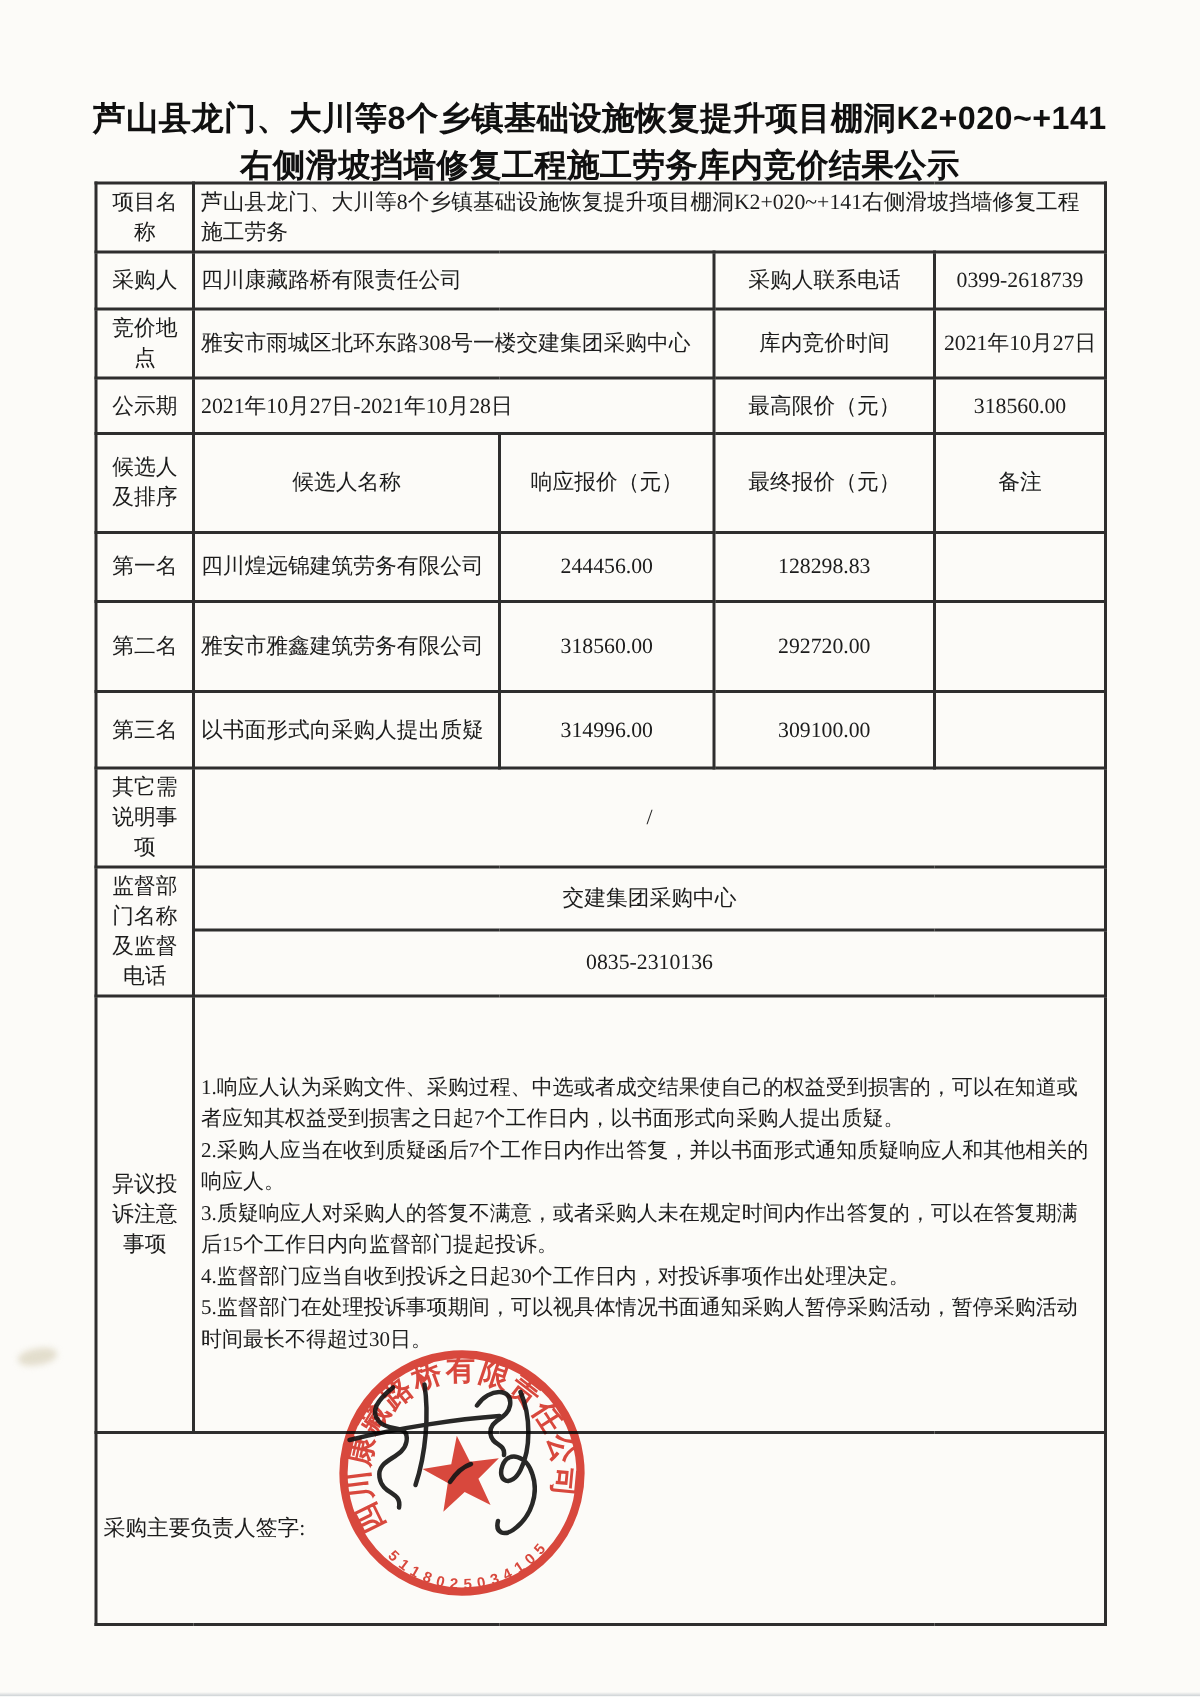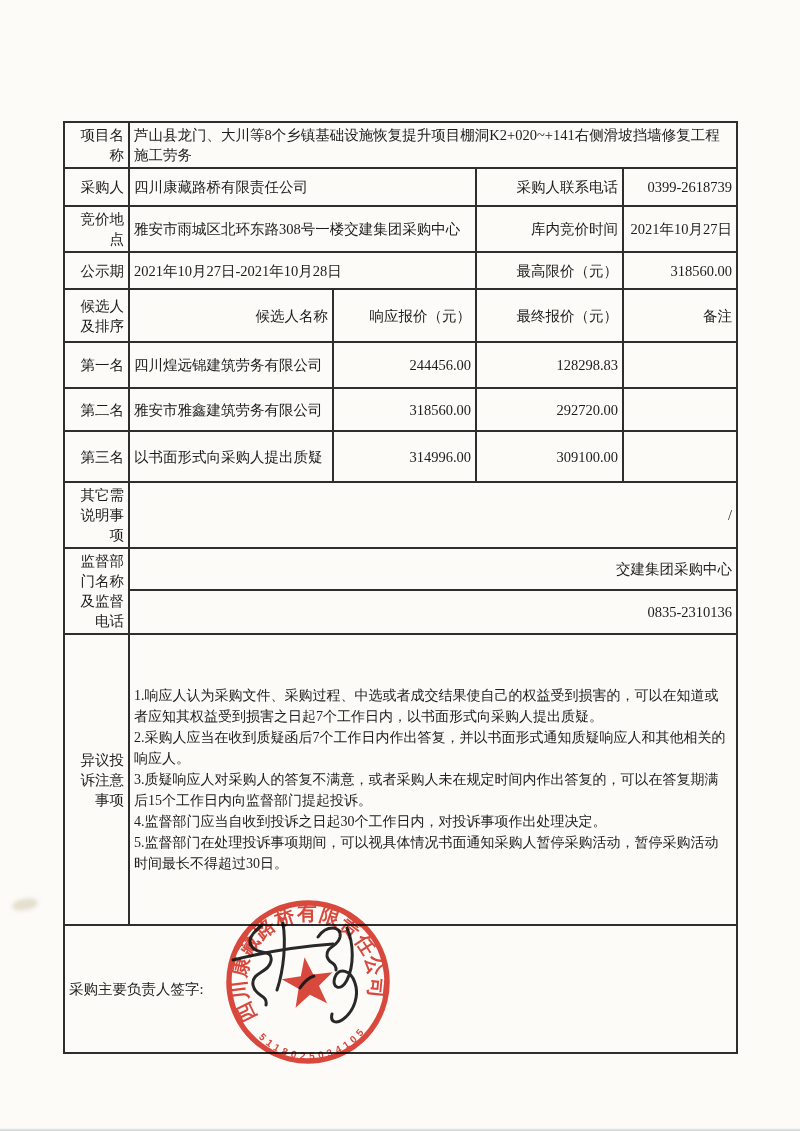"芦山县龙门、大川等8个乡镇基础设施恢复提升项目棚洞K2+020~+141右侧滑坡挡墙修复工程施工劳务库内竞价结果" h1.title { html: none -> <h1>芦山县龙门、大川等8个乡镇基础设施恢复提升项目棚洞K2+020~+141右侧滑坡挡墙修复工程施工劳务库内竞价结果公示</h1> }
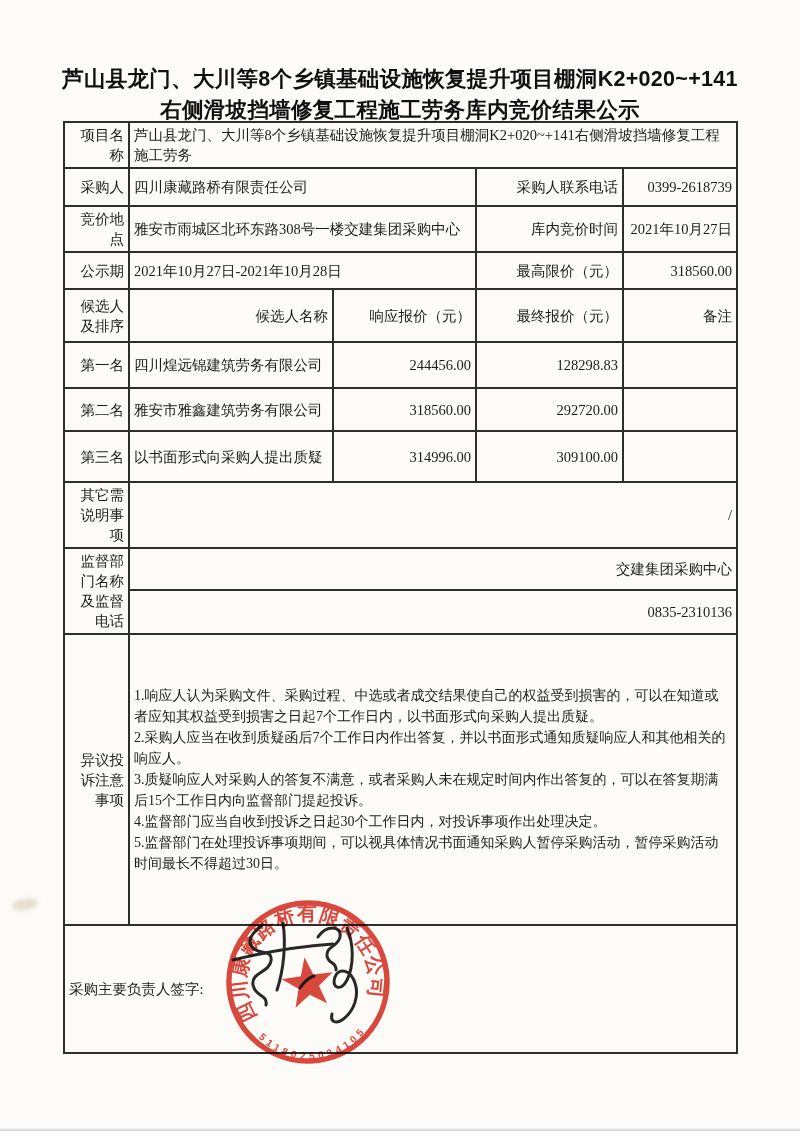"项目名称" td.lbl { text-align: right -> center }
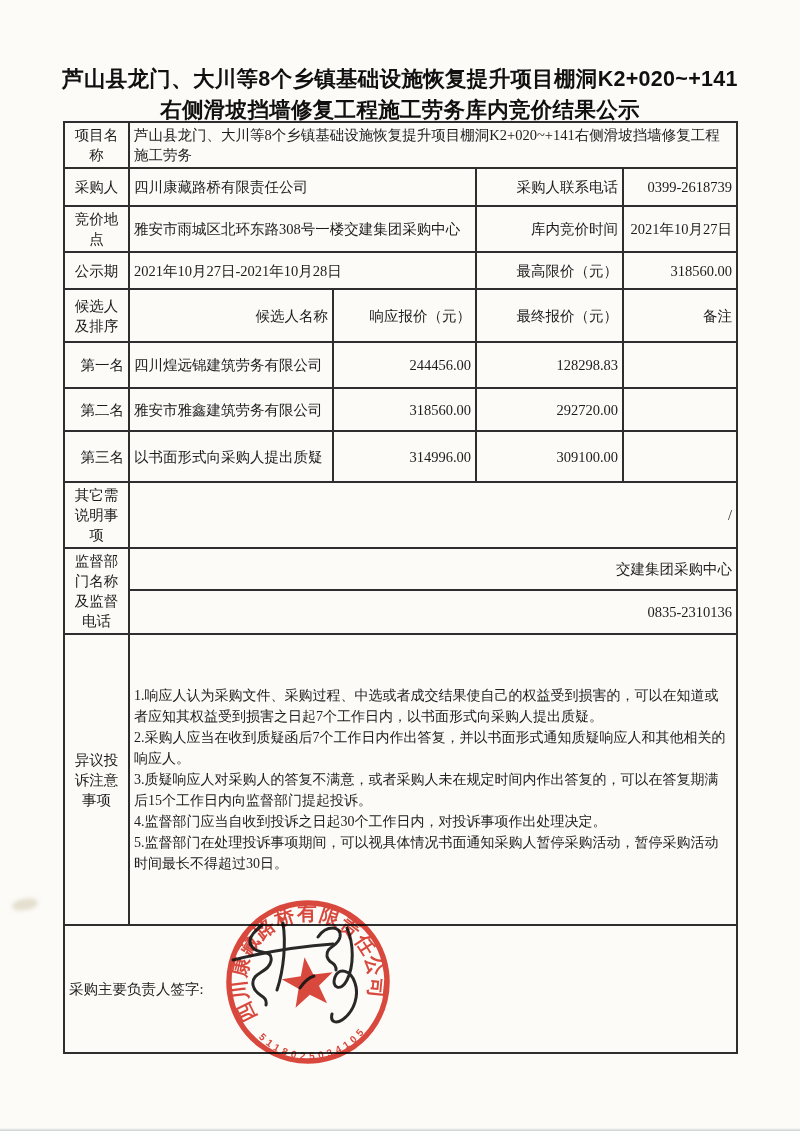"采购人联系电话" td.center { text-align: right -> center }
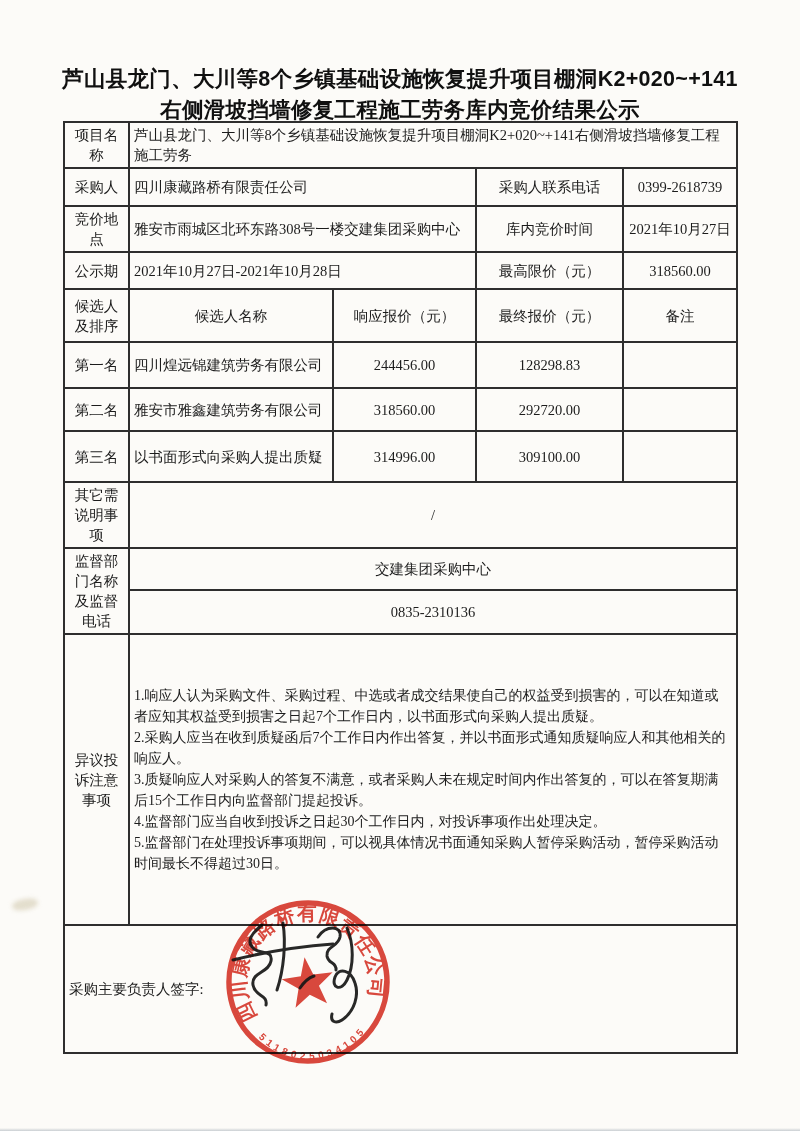"候选人及排序" tr { height: 53px -> 66px }
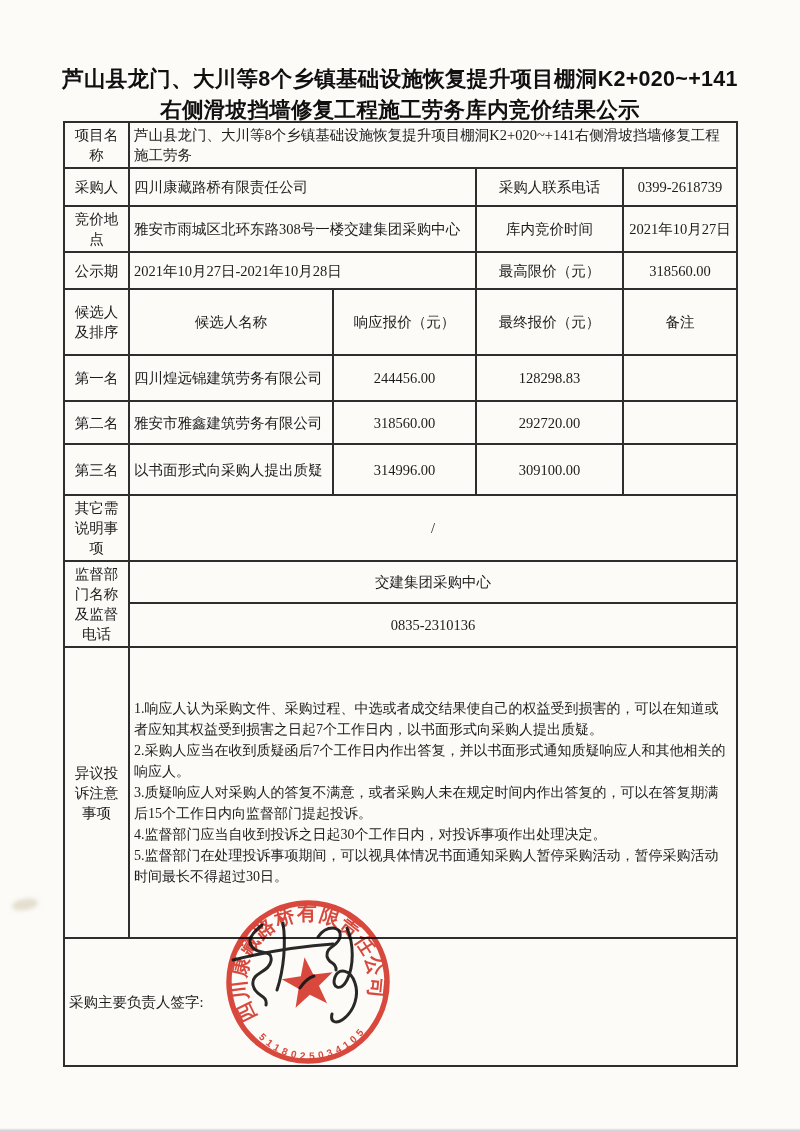"第二名" tr { height: 43px -> 60px }
